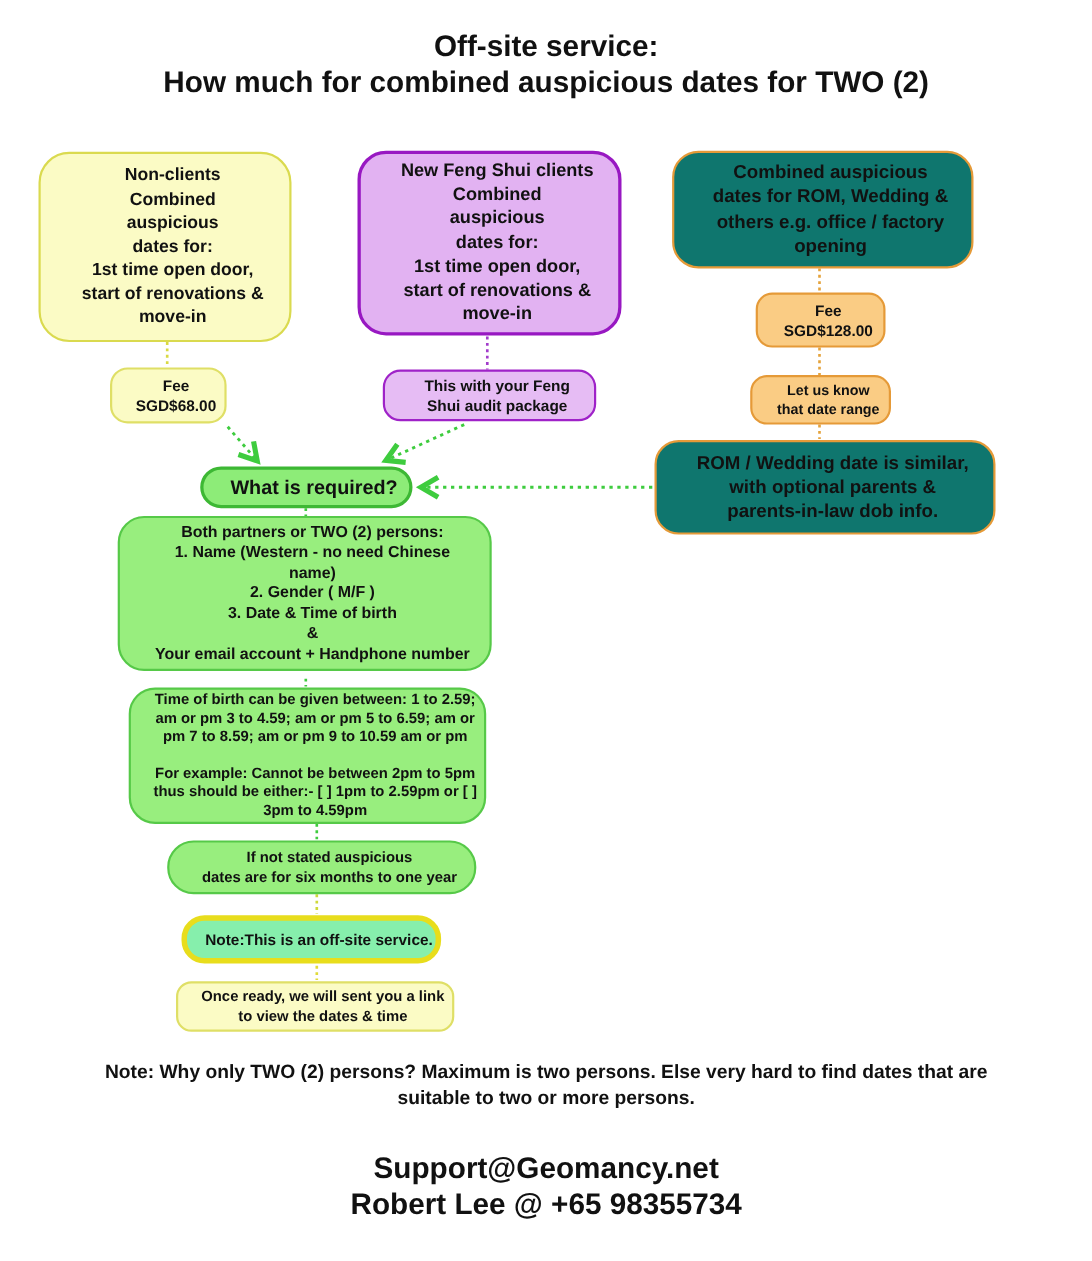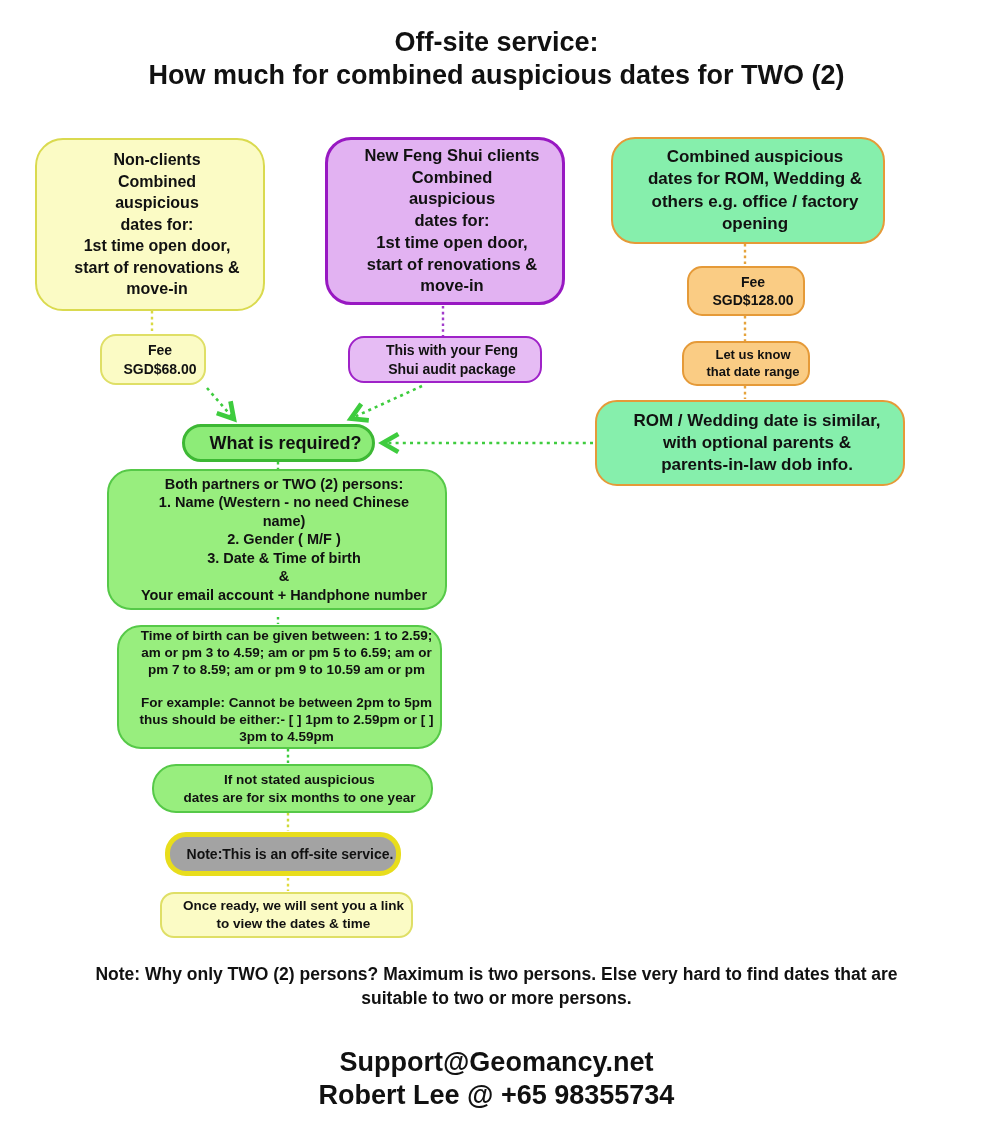"Combined auspicious" .orange { background: #86efac -> #0f766e }
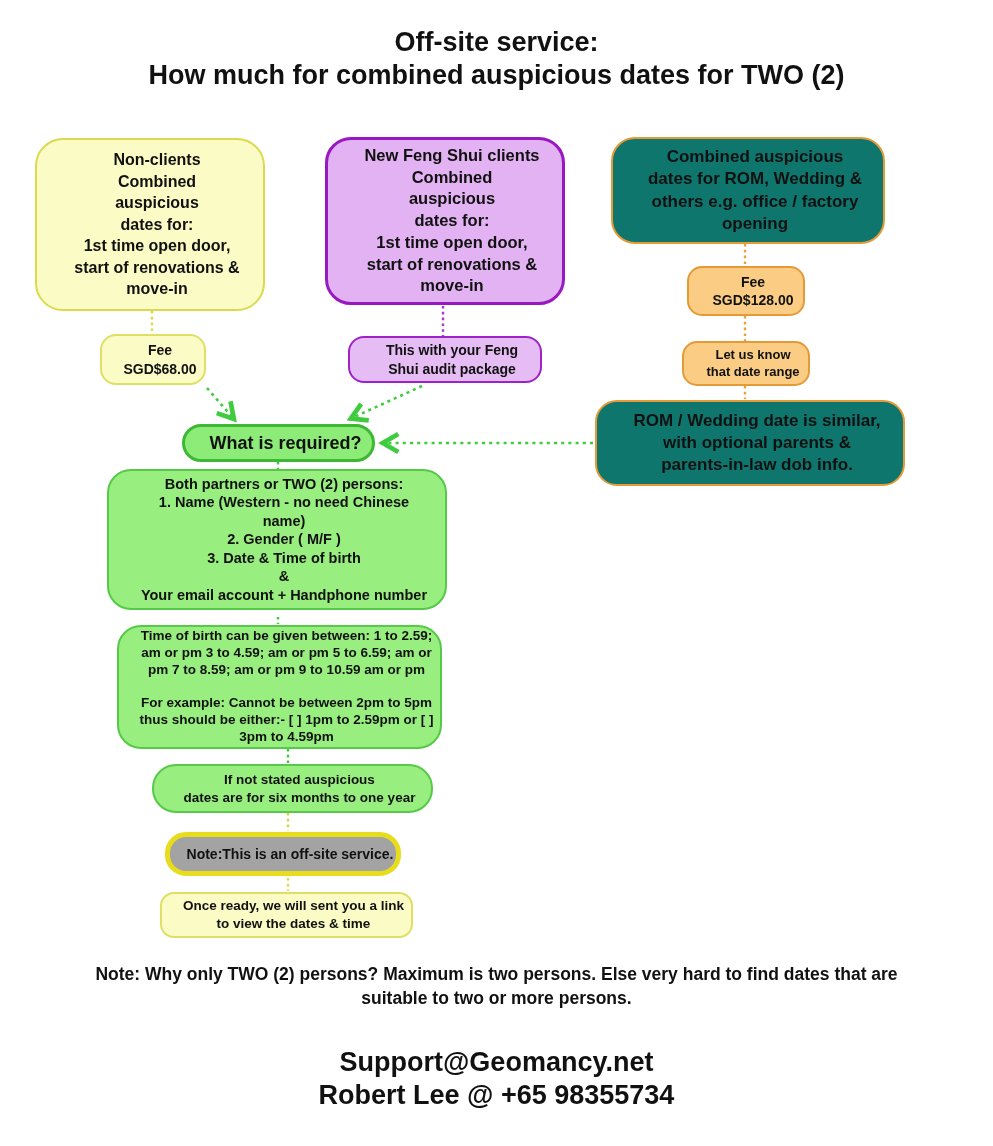"Note:This is an off-site service." .note-box { background: #a3a3a3 -> #86efac }
